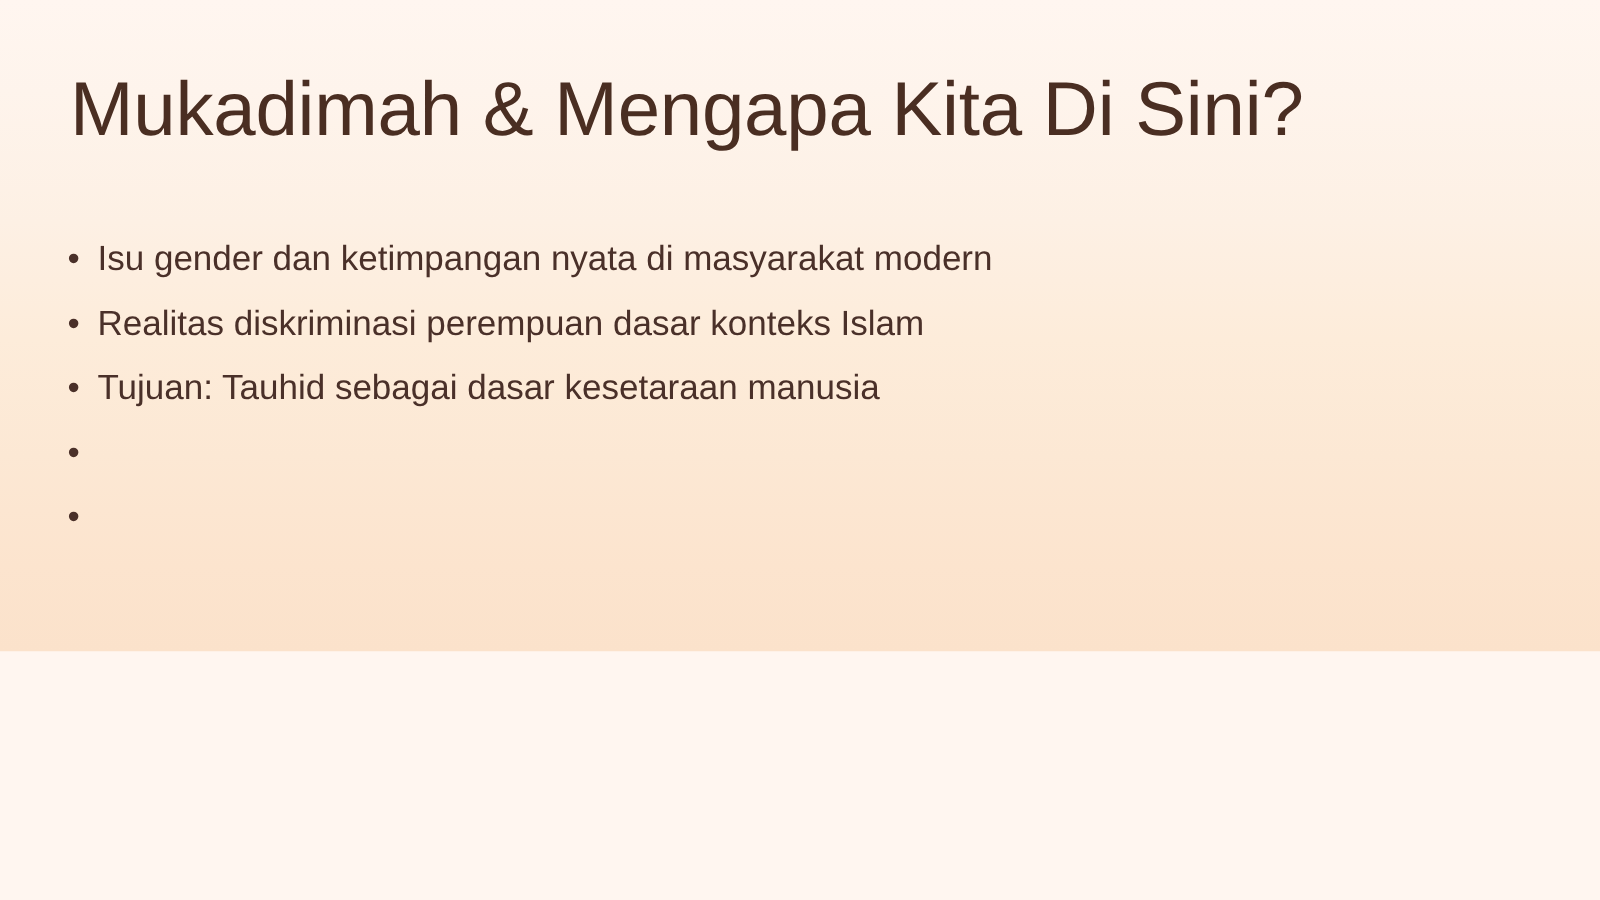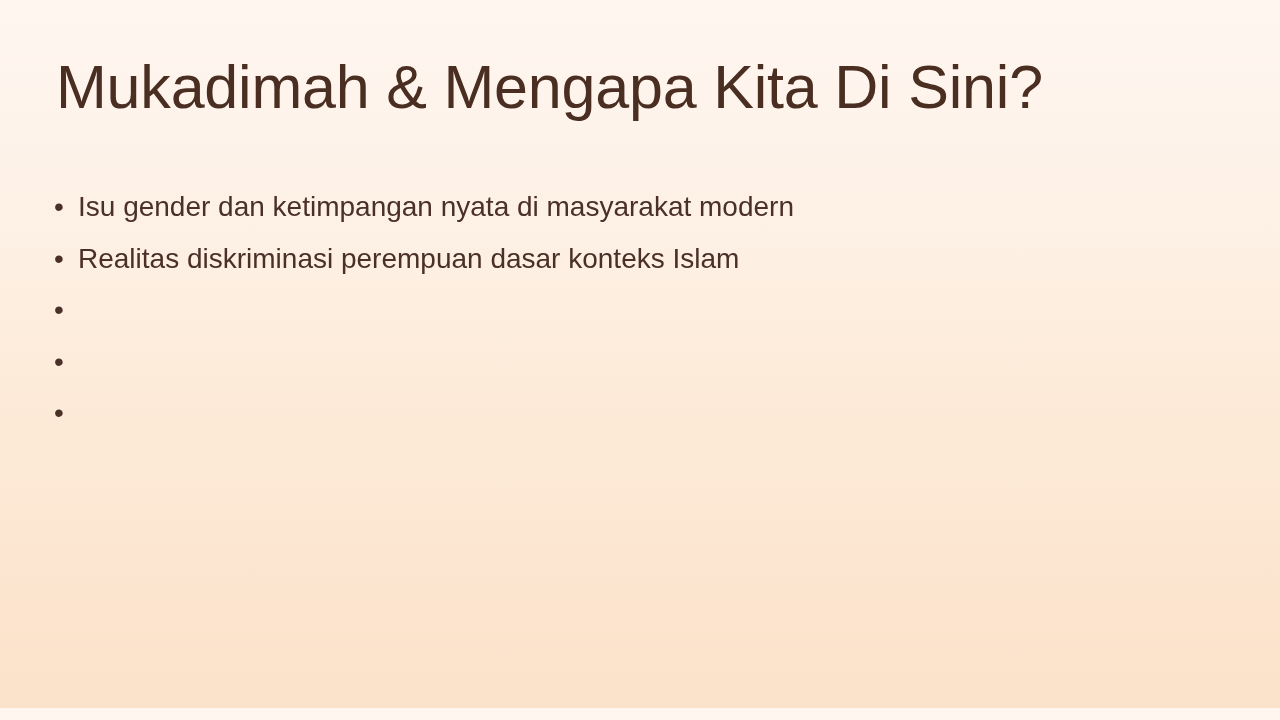"Mukadimah & Mengapa Kita Di" .slide { height: 708px -> 521px }
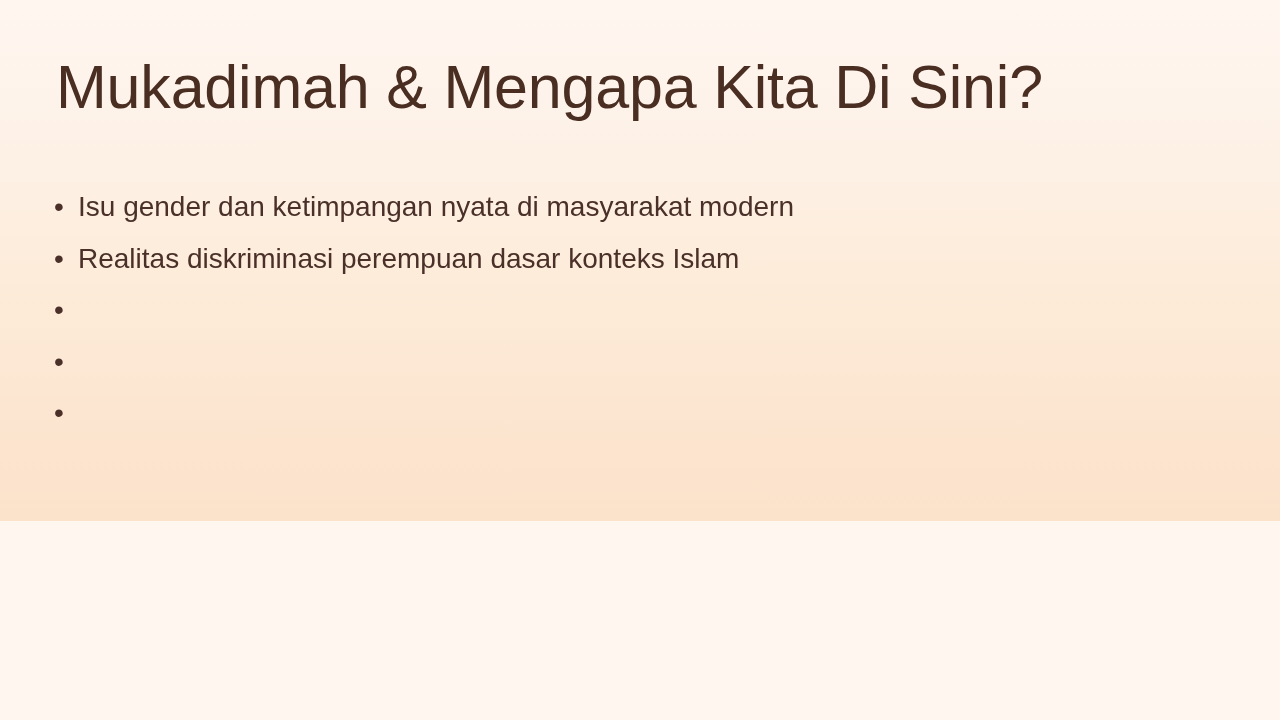"Tujuan: Tauhid sebagai dasar kesetaraan" span.bullet-text { html: none -> <span>Tujuan: Tauhid sebagai dasar kesetaraan manusia</span> }
